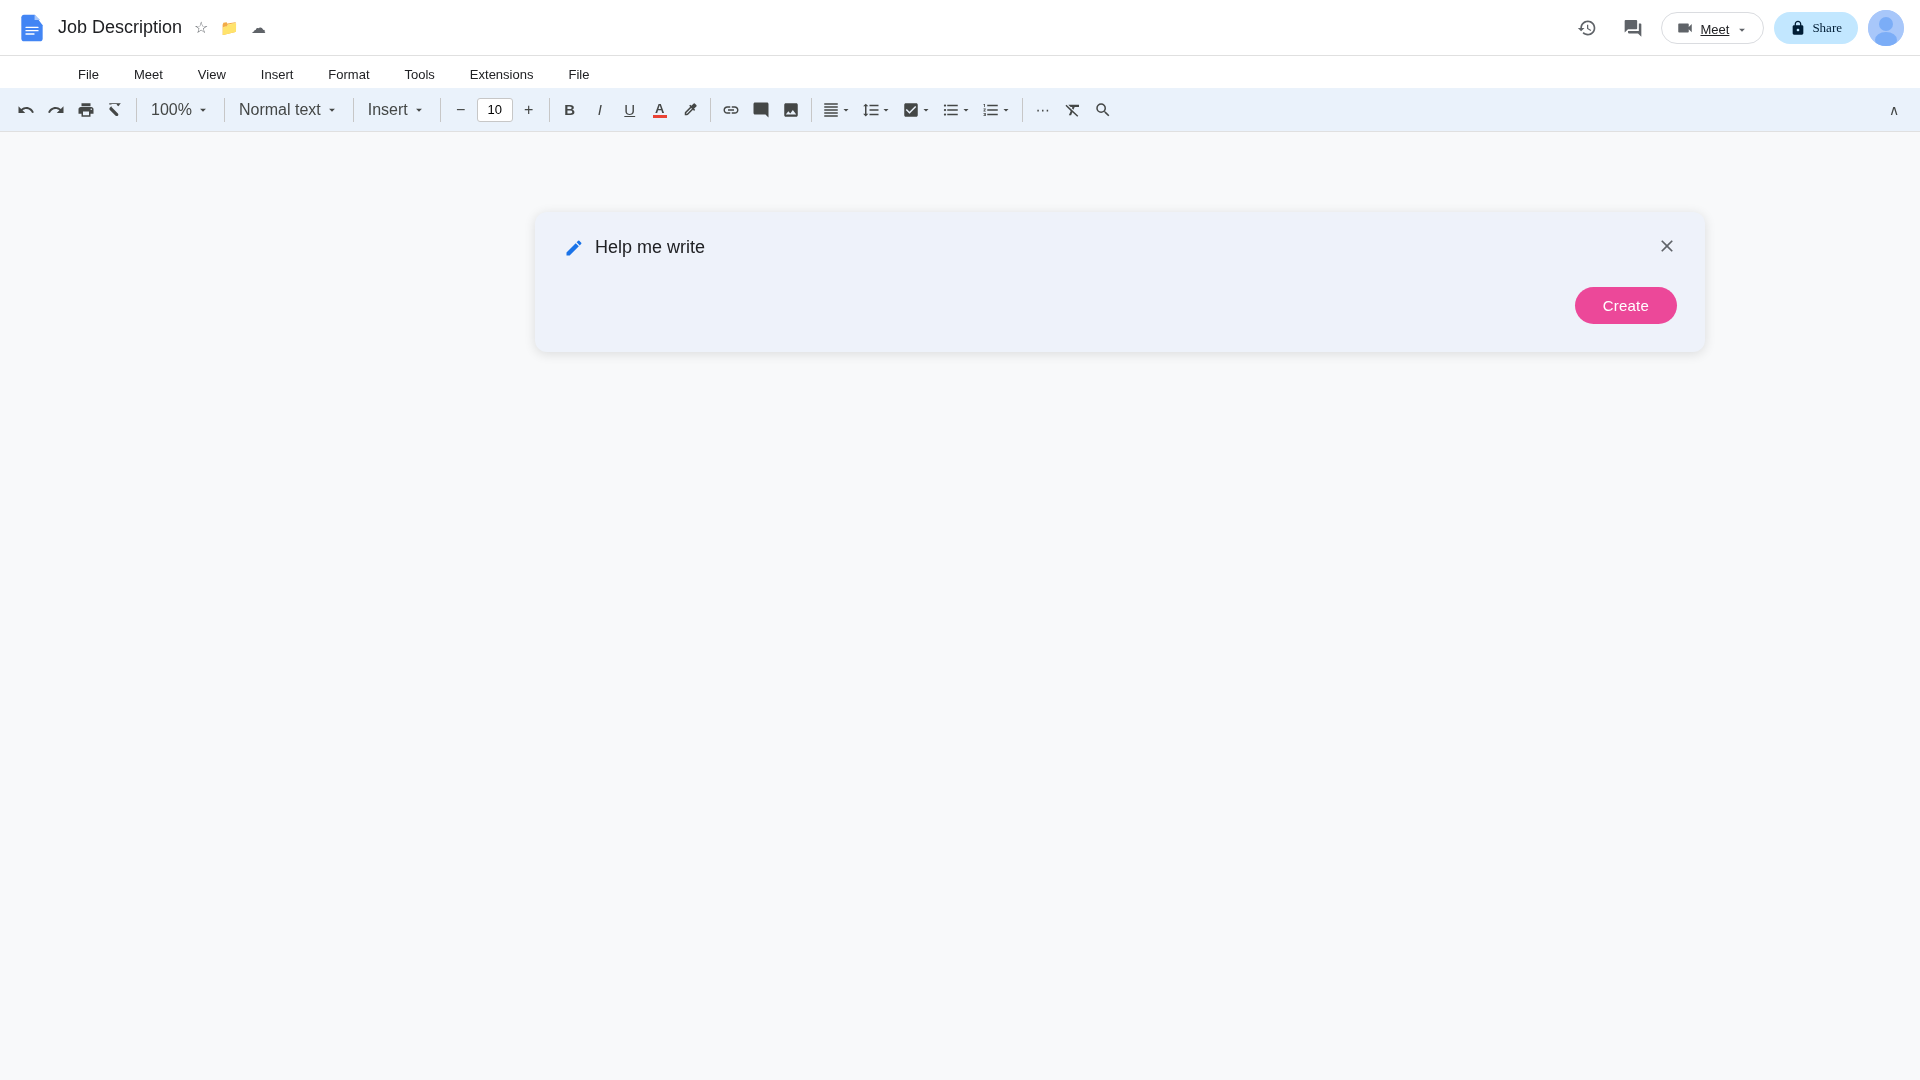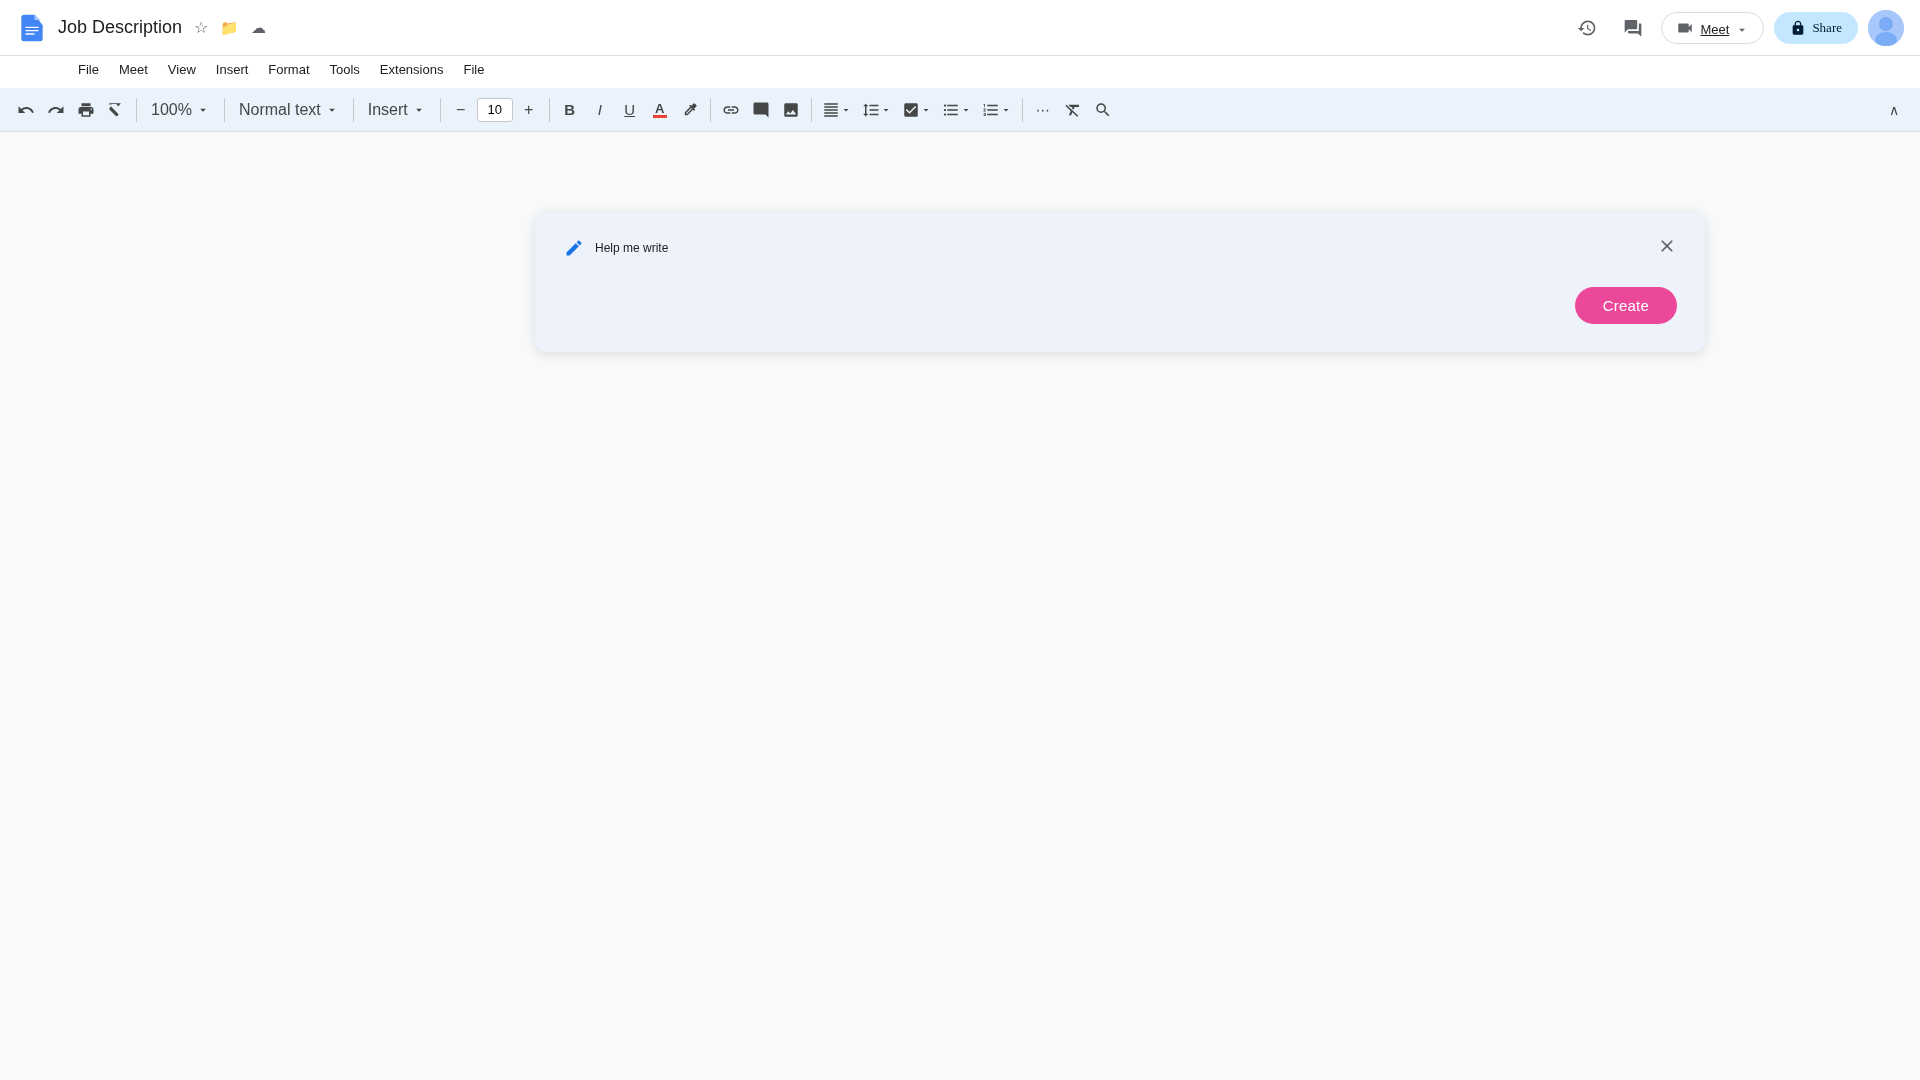"File" #menu-bar { align-items: flex-start -> flex-end; gap: 0 -> 15px }
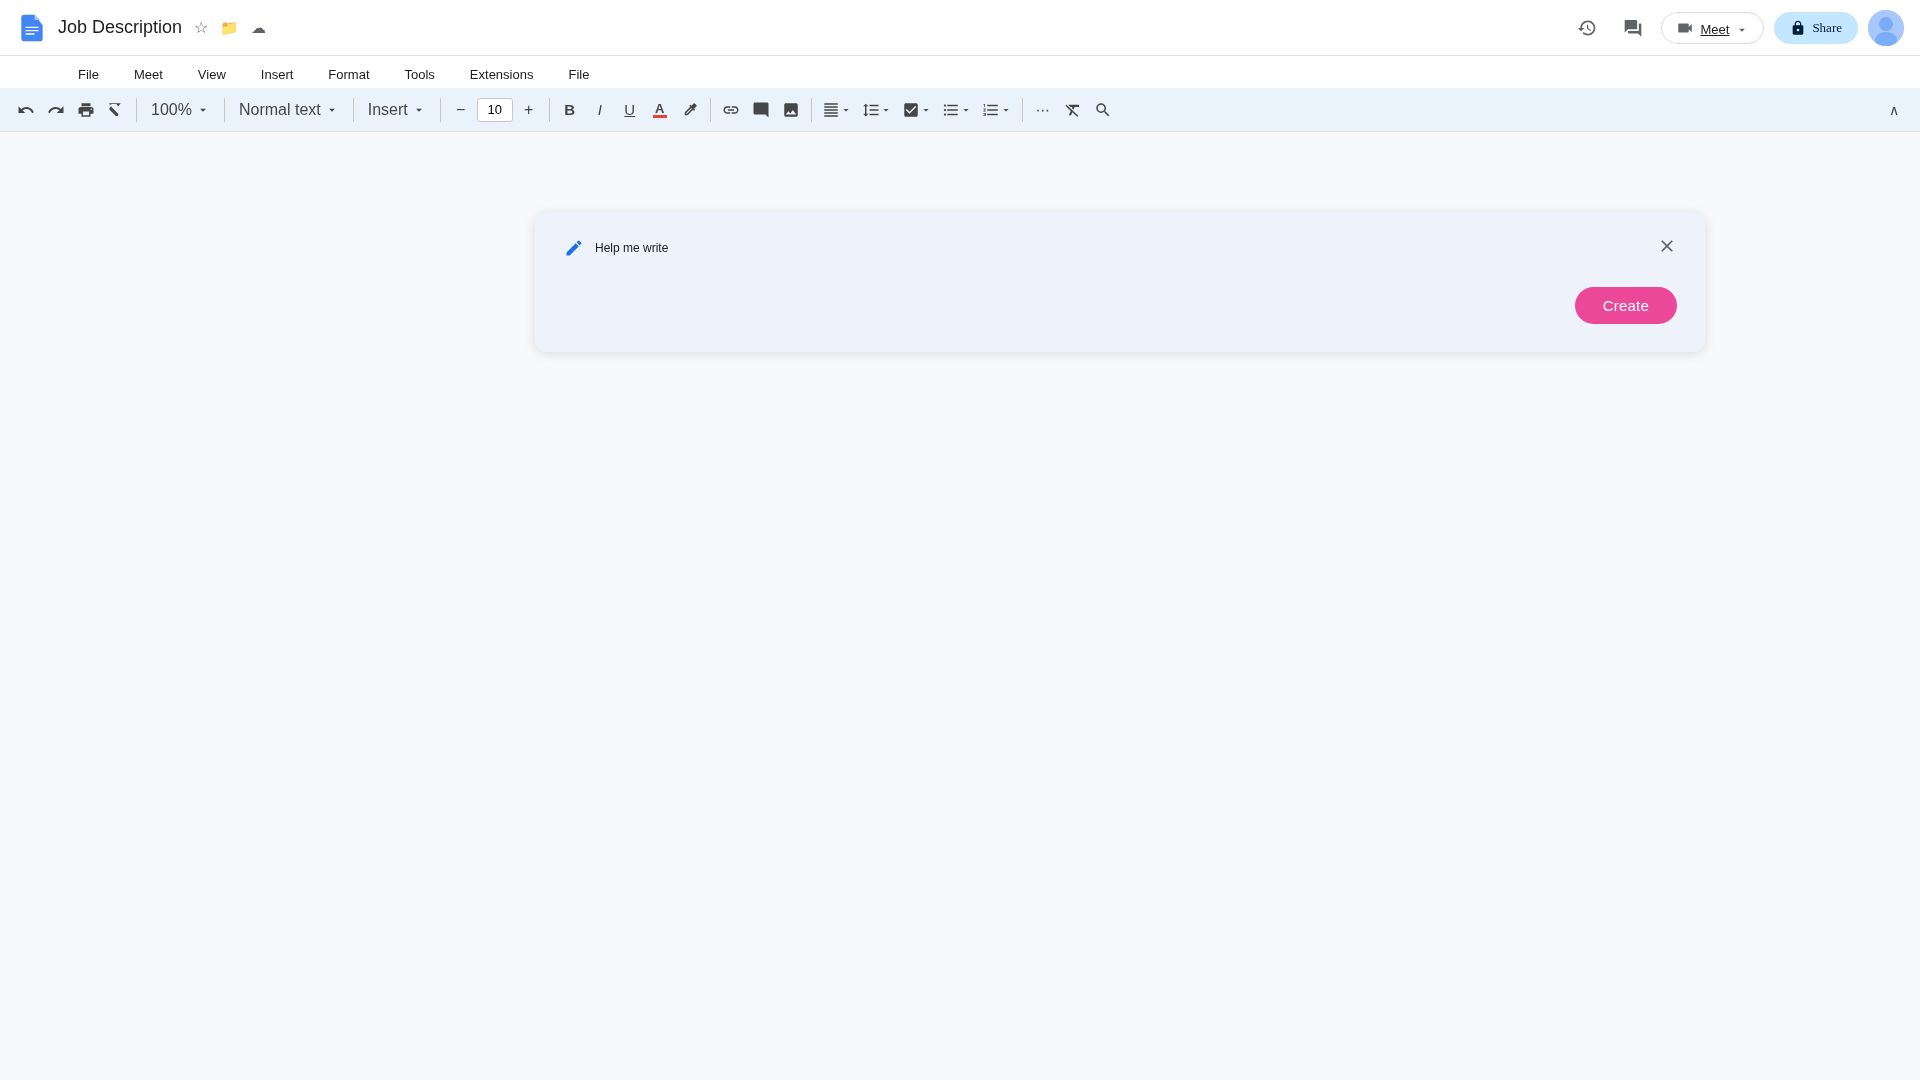"Help me write" span { font-size: 12px -> 18px }
